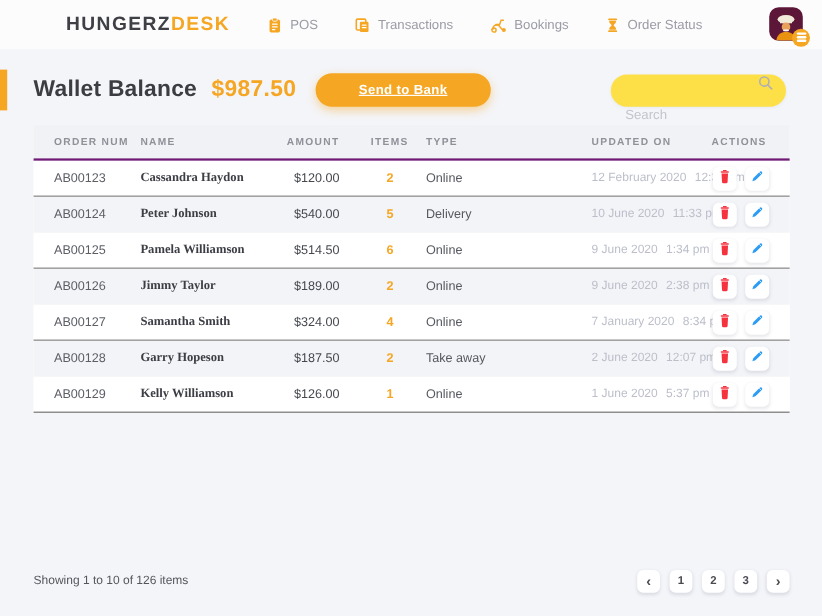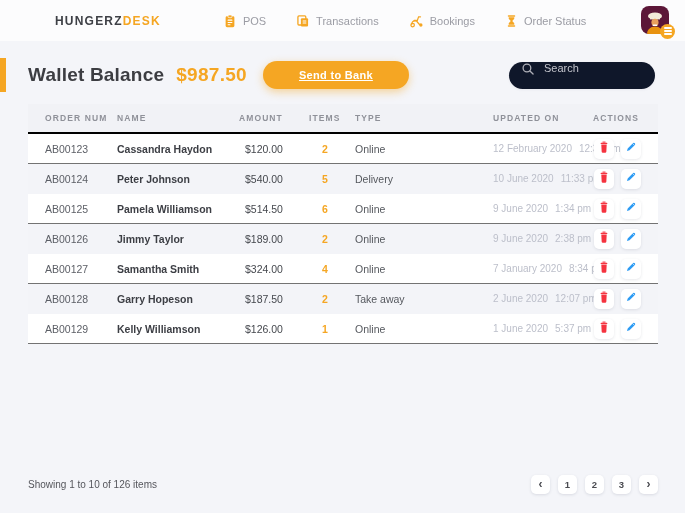"HUNGERZDESK" .logo { font-size: 12px -> 16px; margin-right: 62px -> 30px }
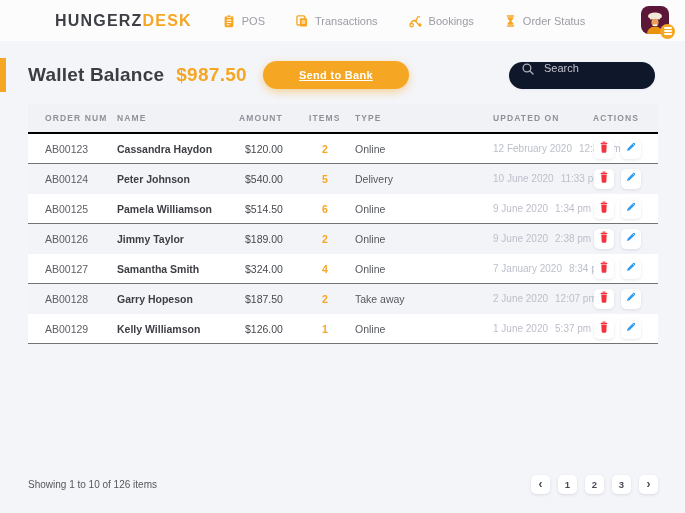"Search" .search-pill { align-items: flex-start -> flex-end; background: #0f172a -> #fde047; flex-direction: none -> column }
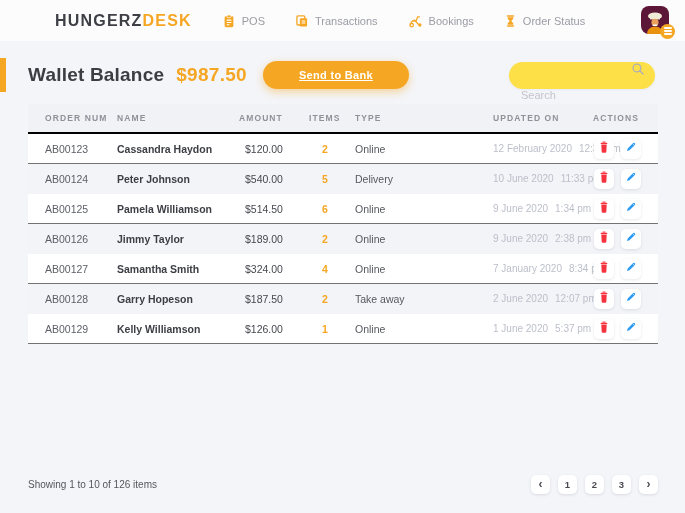"ORDER NUM" .thead-row { border-bottom: 2px solid #000000 -> 2px solid #701a75 }
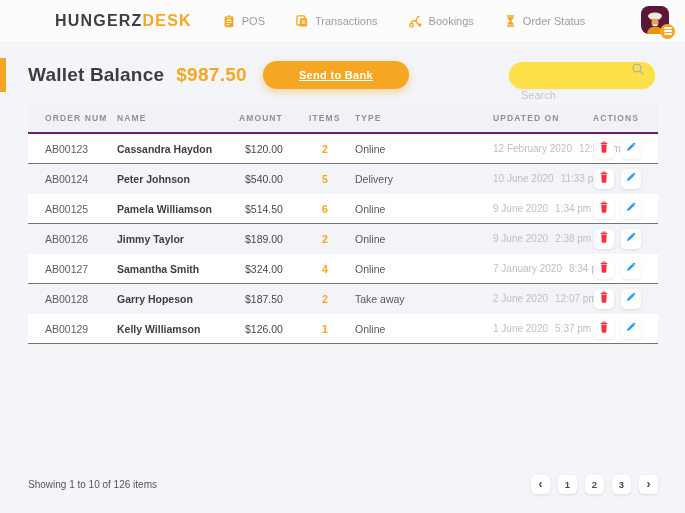"Cassandra Haydon" .c.name { font-family: none -> Liberation Serif, serif }
